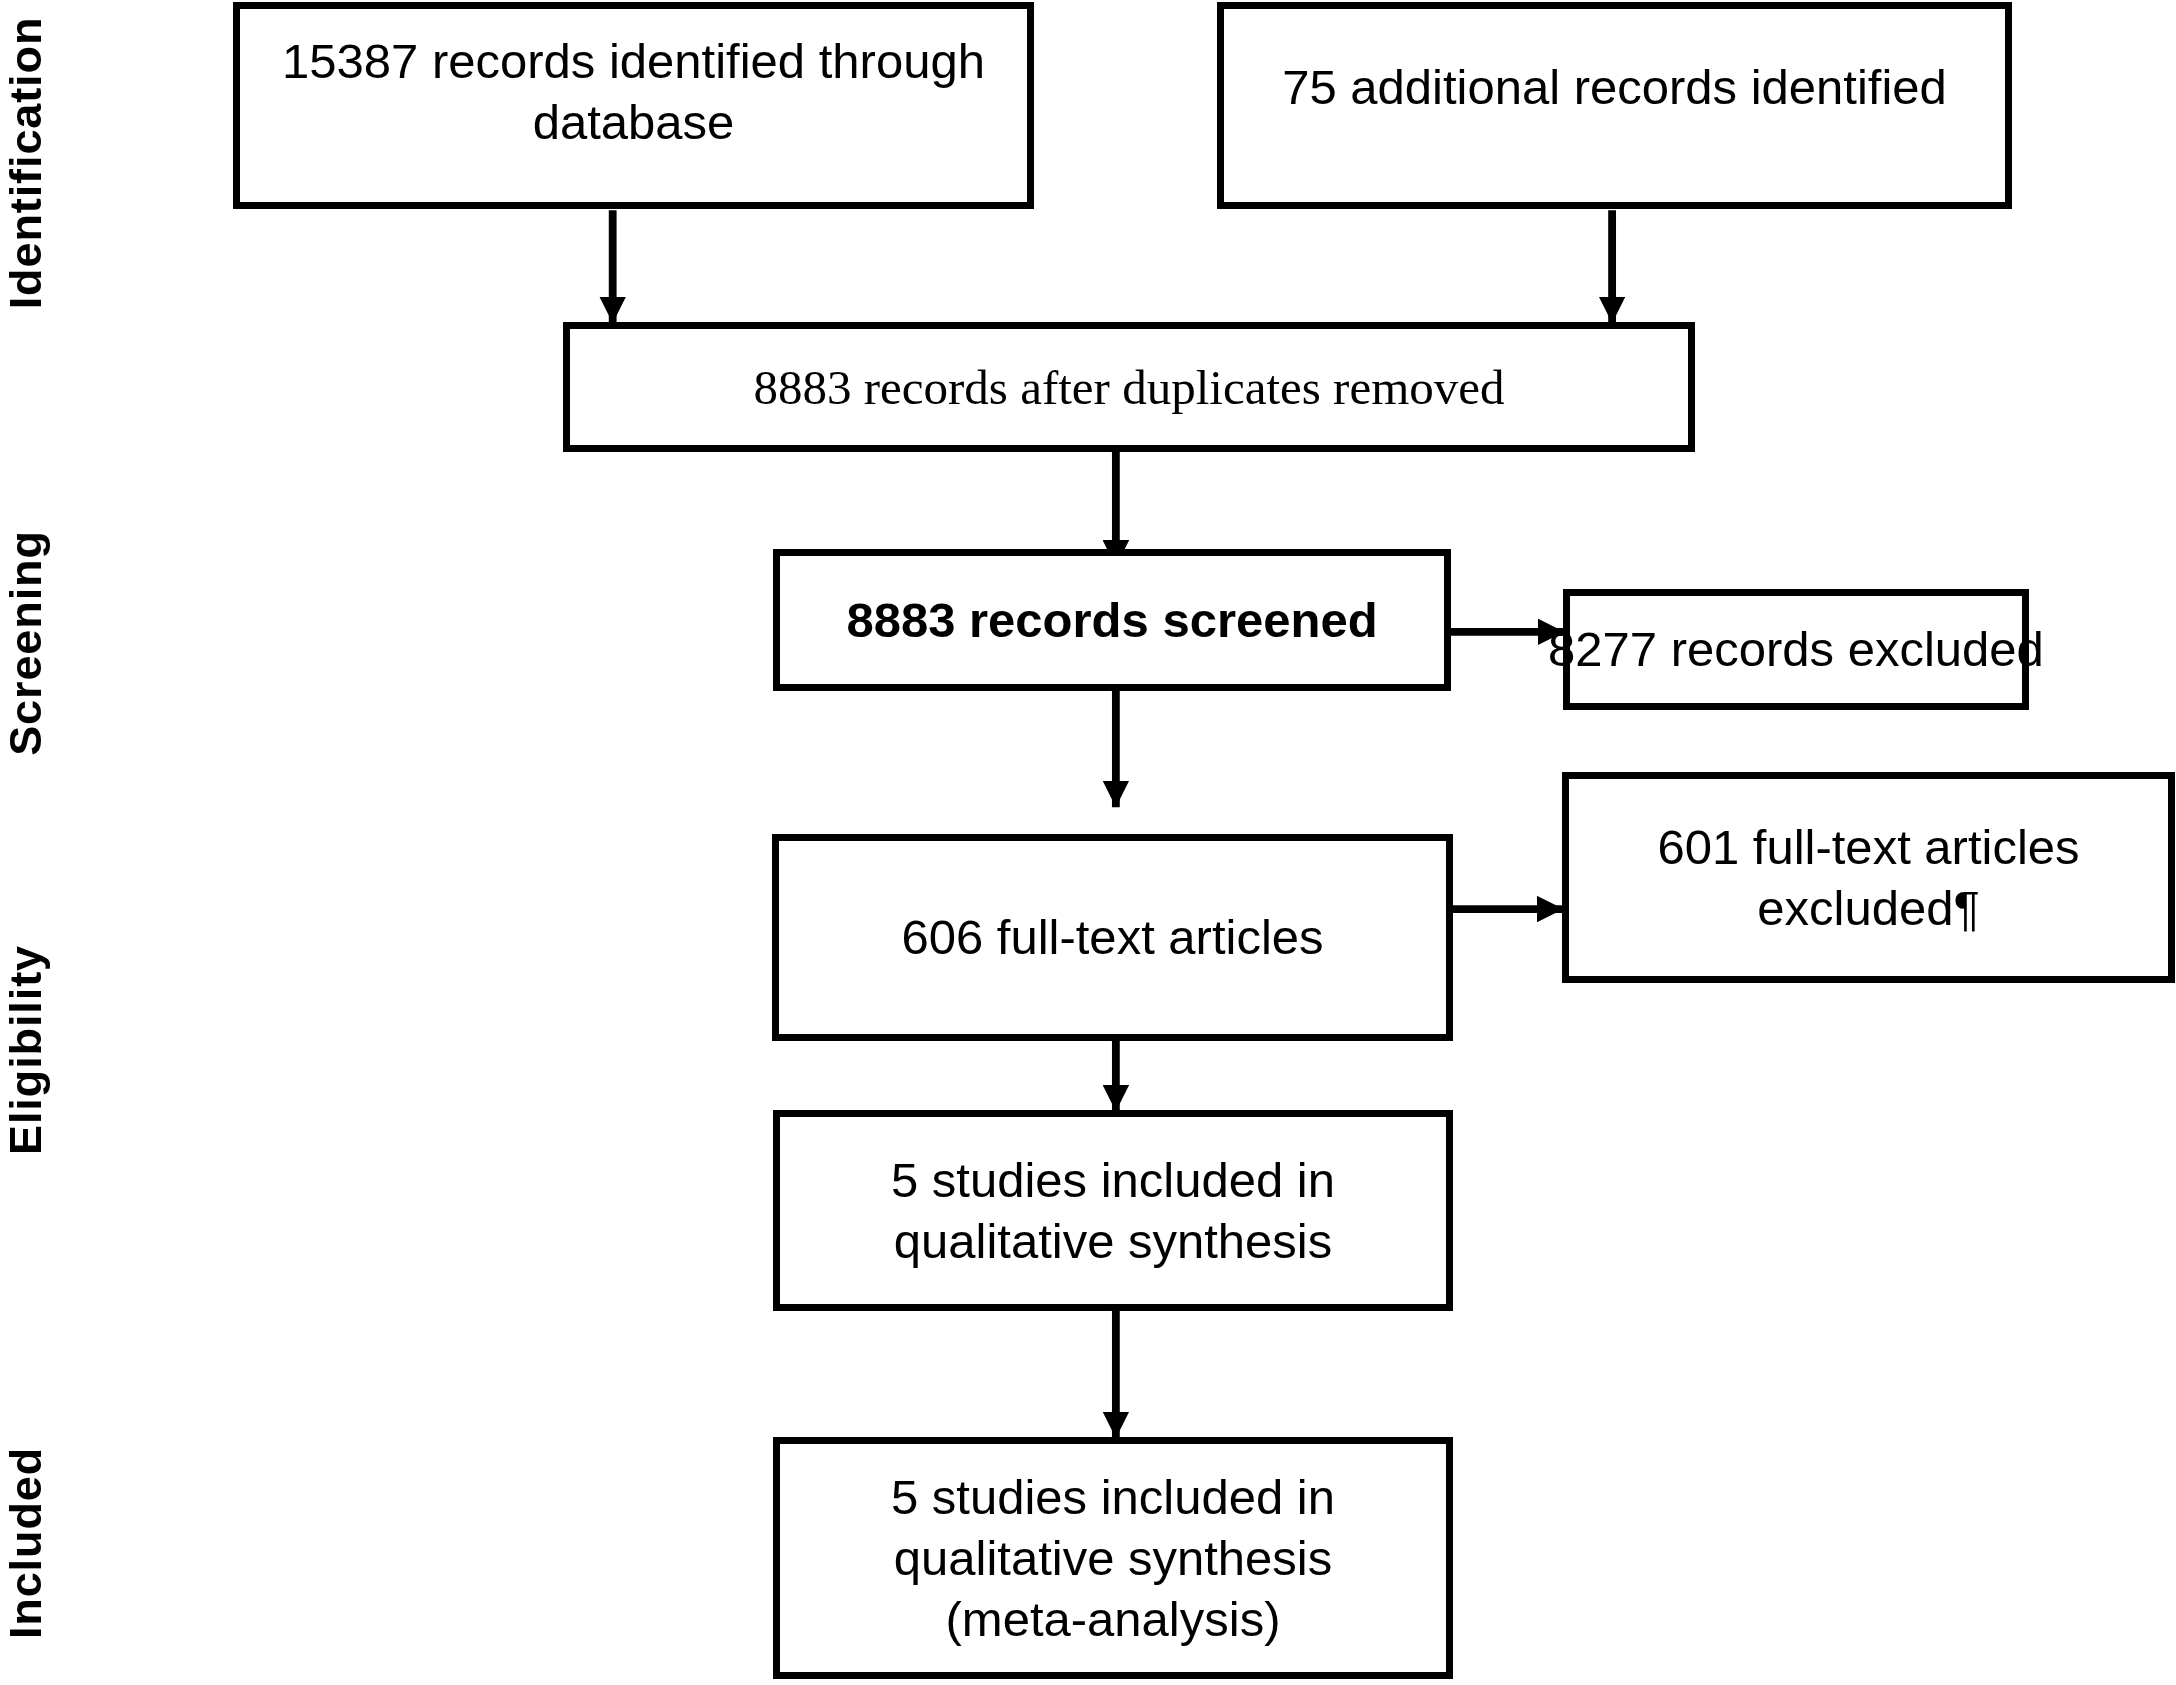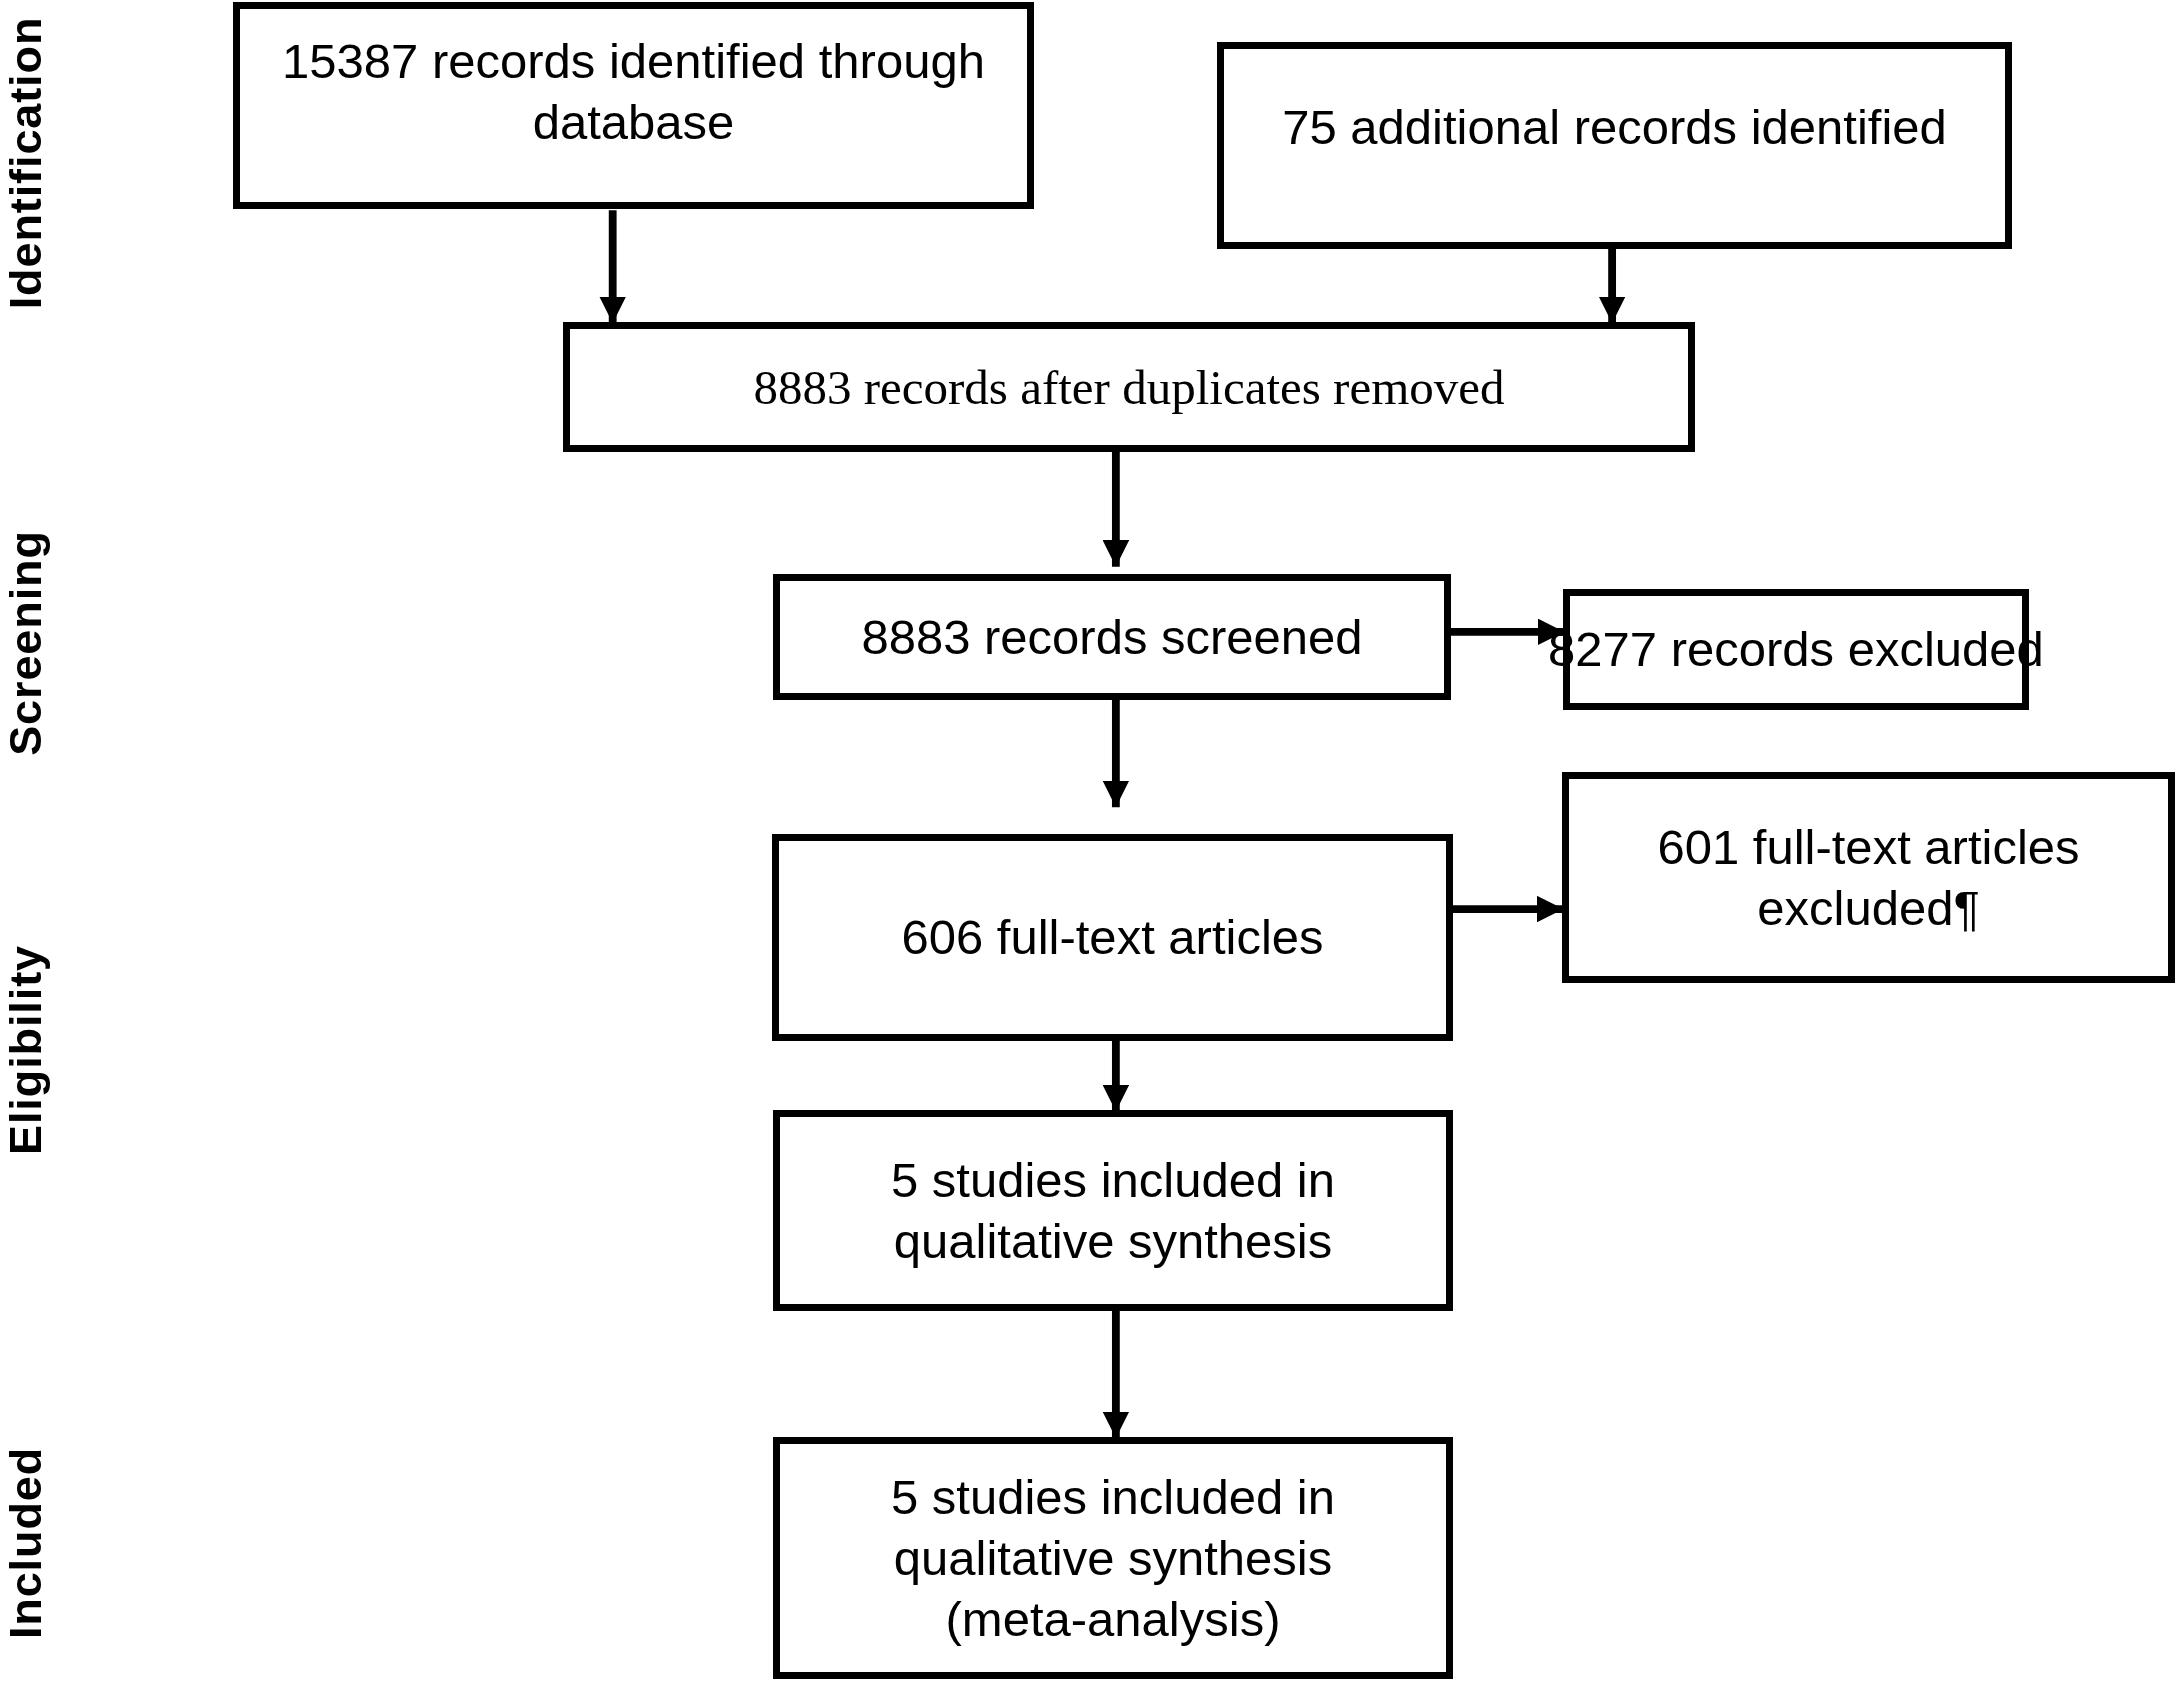"75 additional records identified" #box-identified-other { margin-top: 40px -> none }
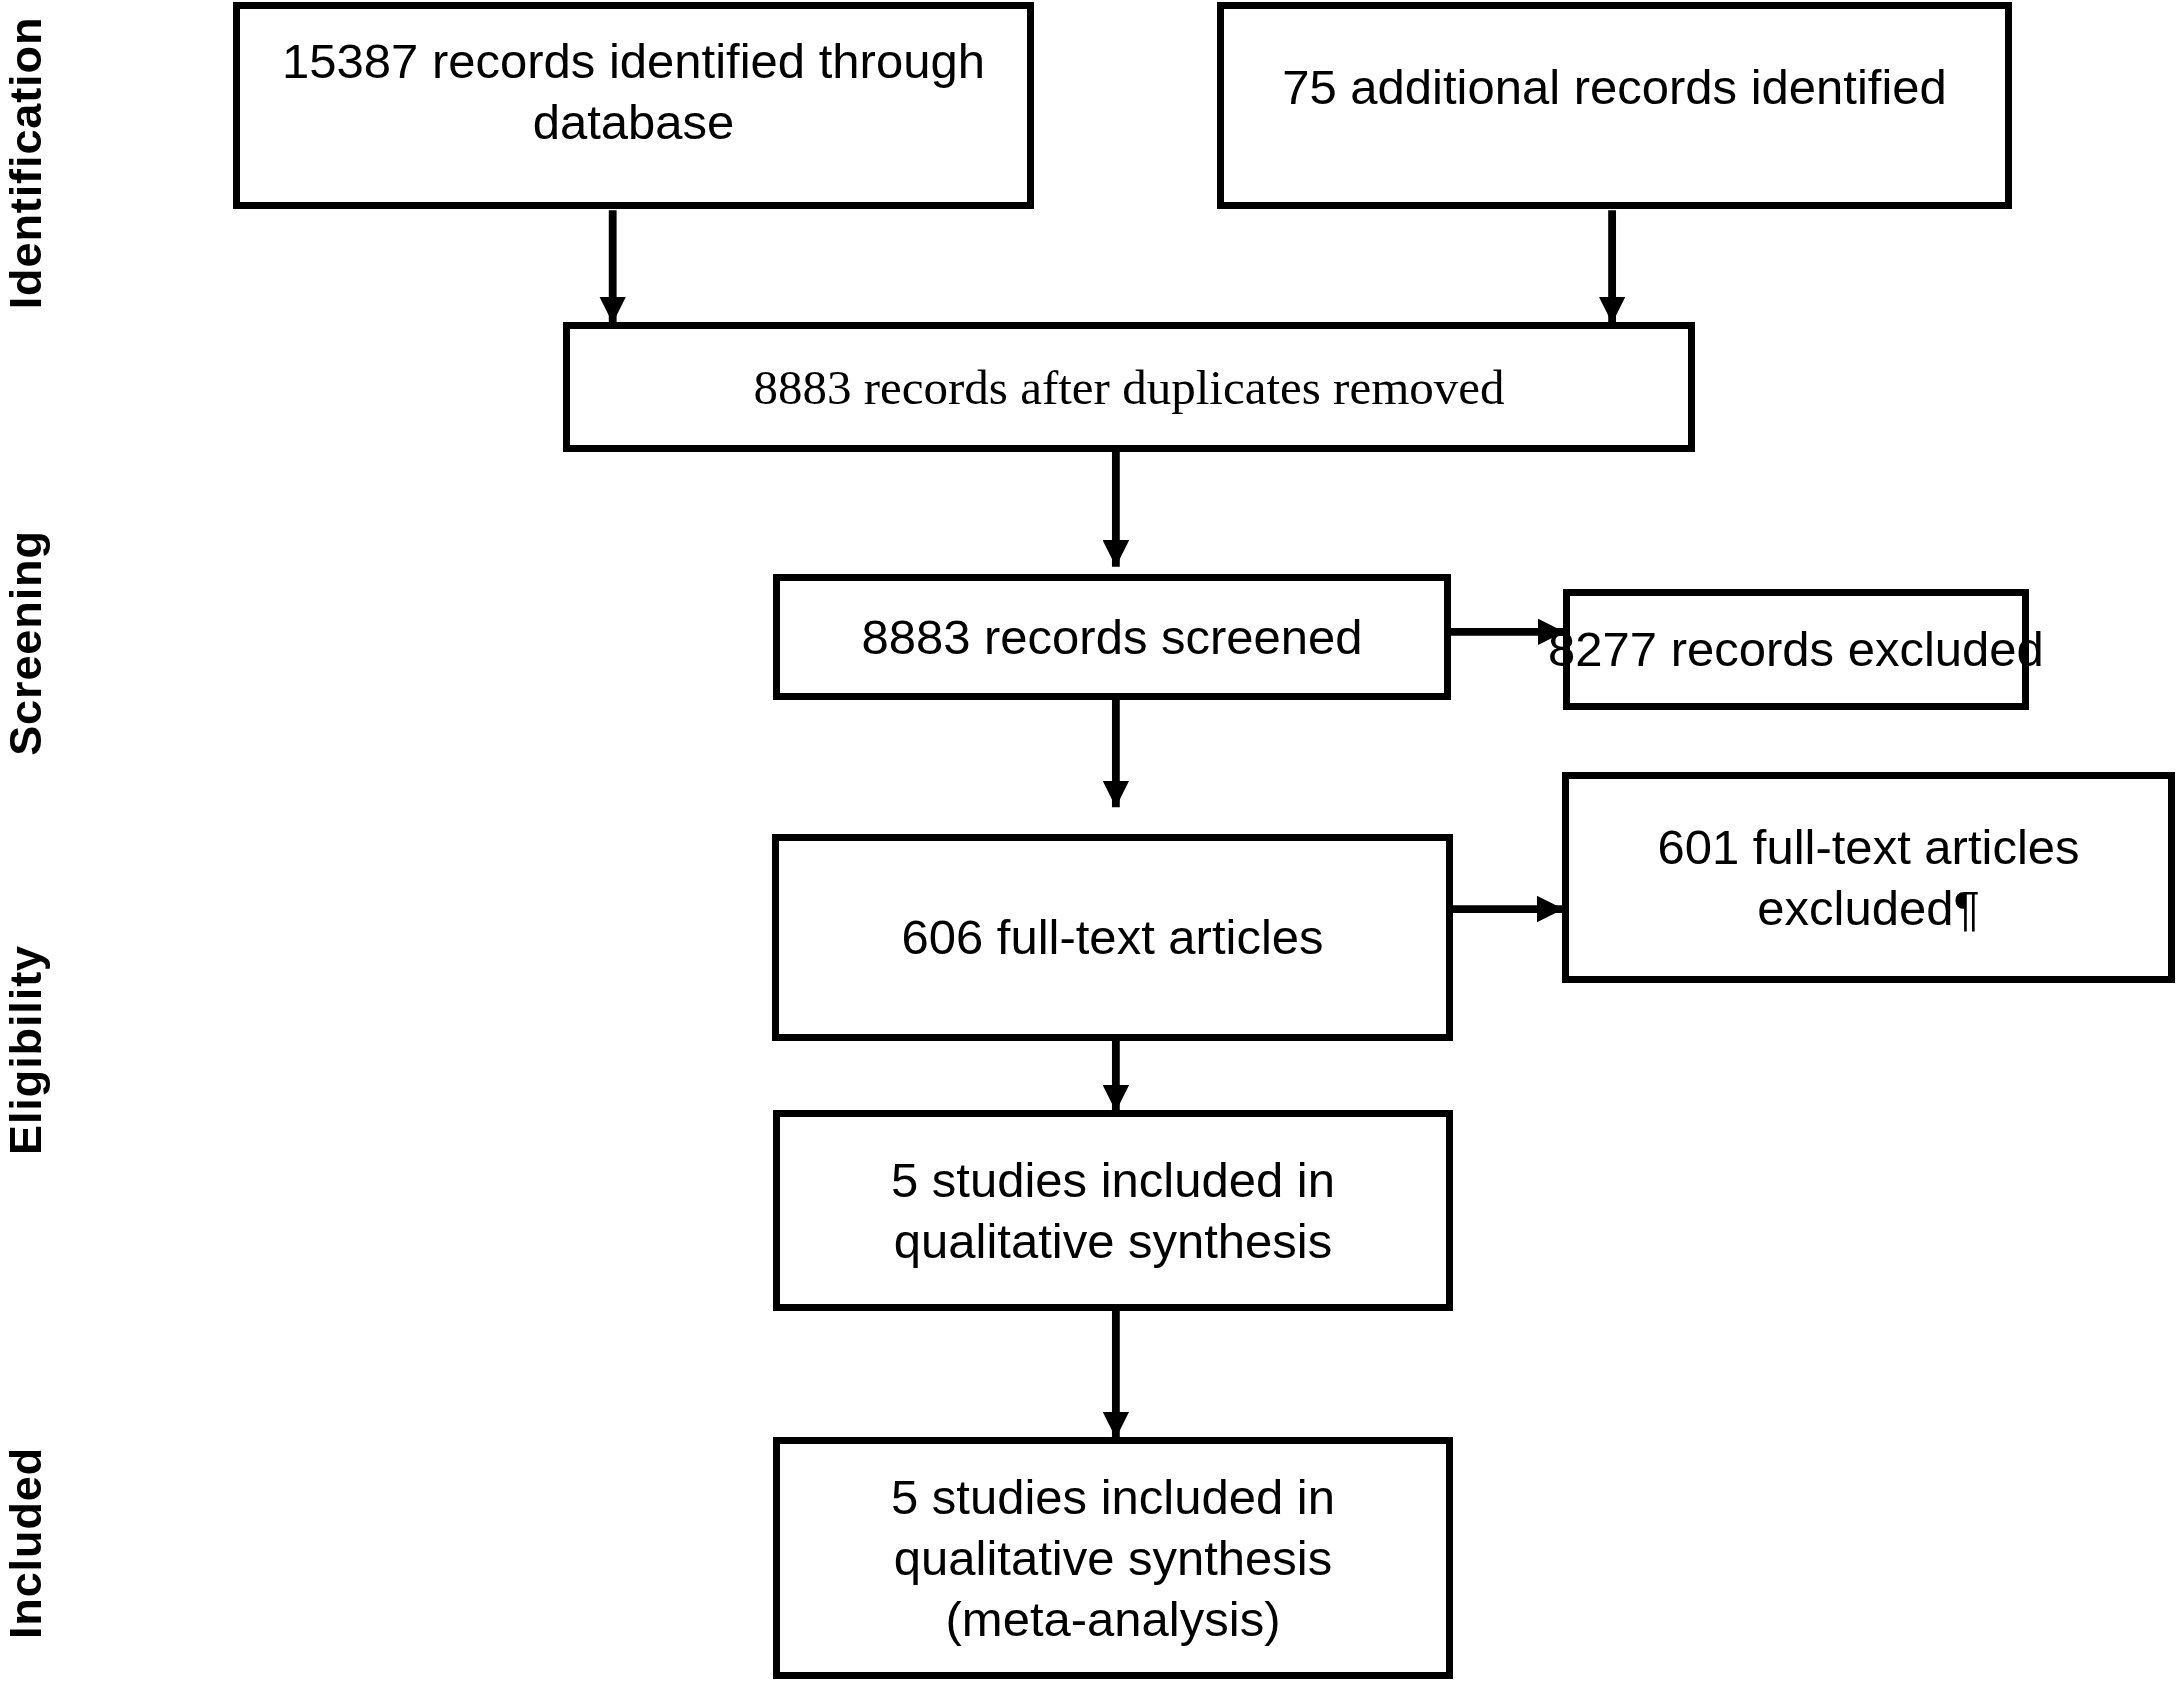"8883 records screened" #box-screened { font-weight: none -> bold; height: 126px -> 142px; top: 574px -> 549px }
